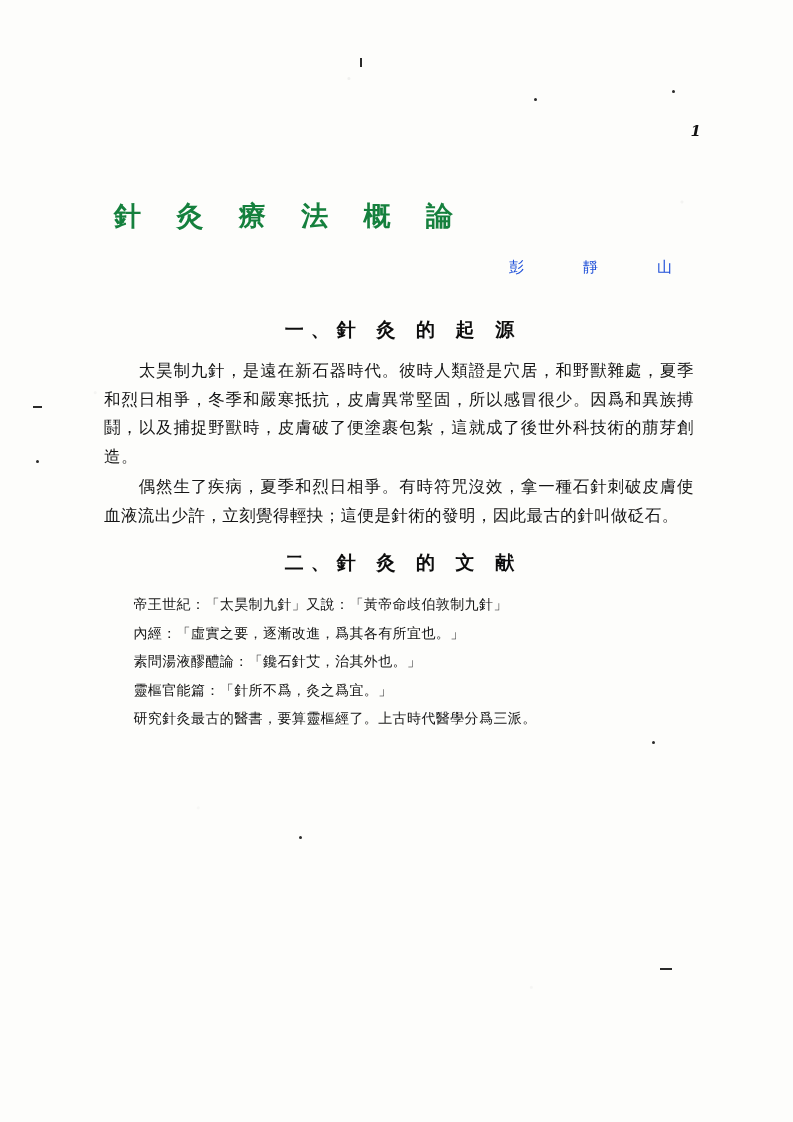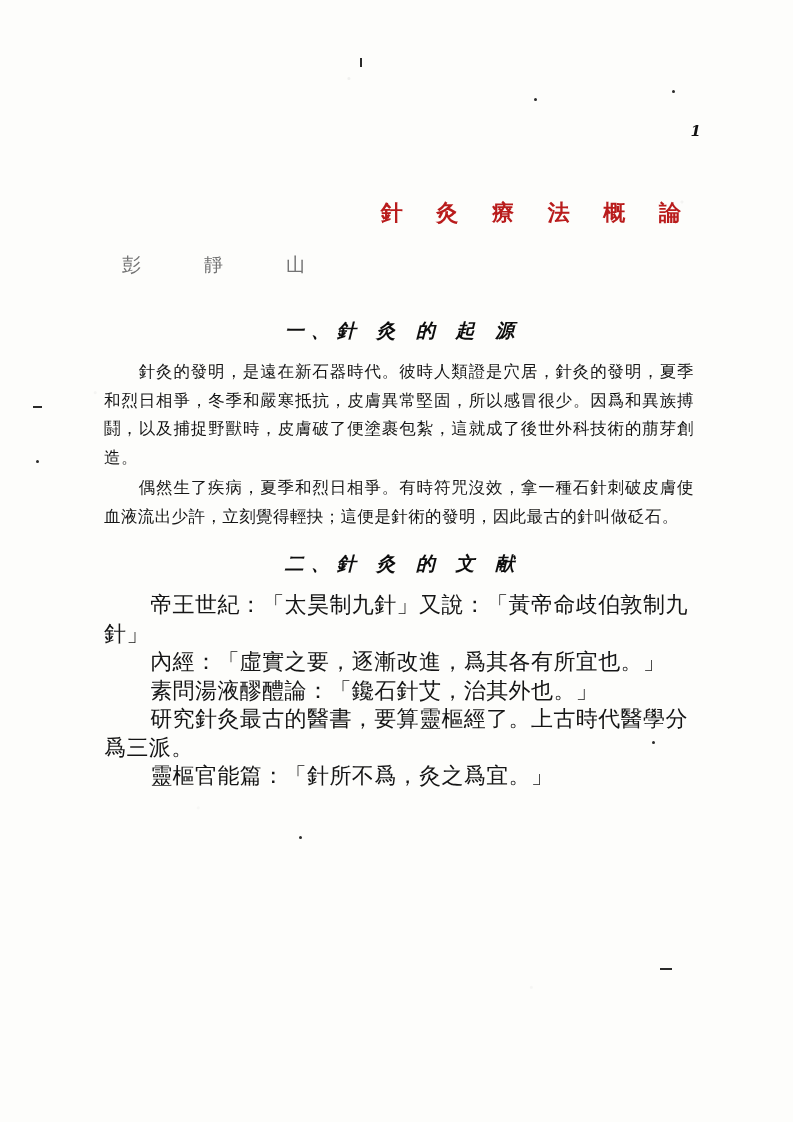"針 灸 療 法 概" .doc-title { color: #b91c1c -> #15803d; font-size: 22px -> 27px; text-align: right -> left }
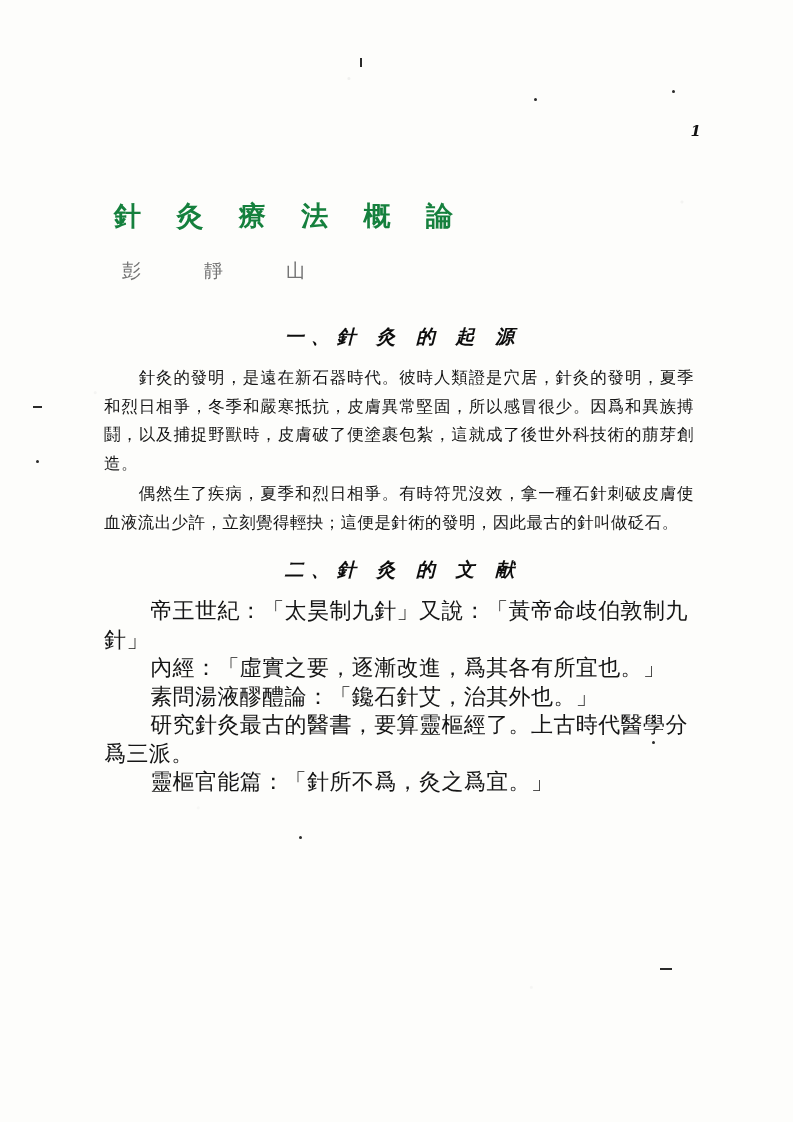"彭 靜 山" .doc-author { color: #737373 -> #1d4ed8; font-size: 19px -> 15px; text-align: left -> right }
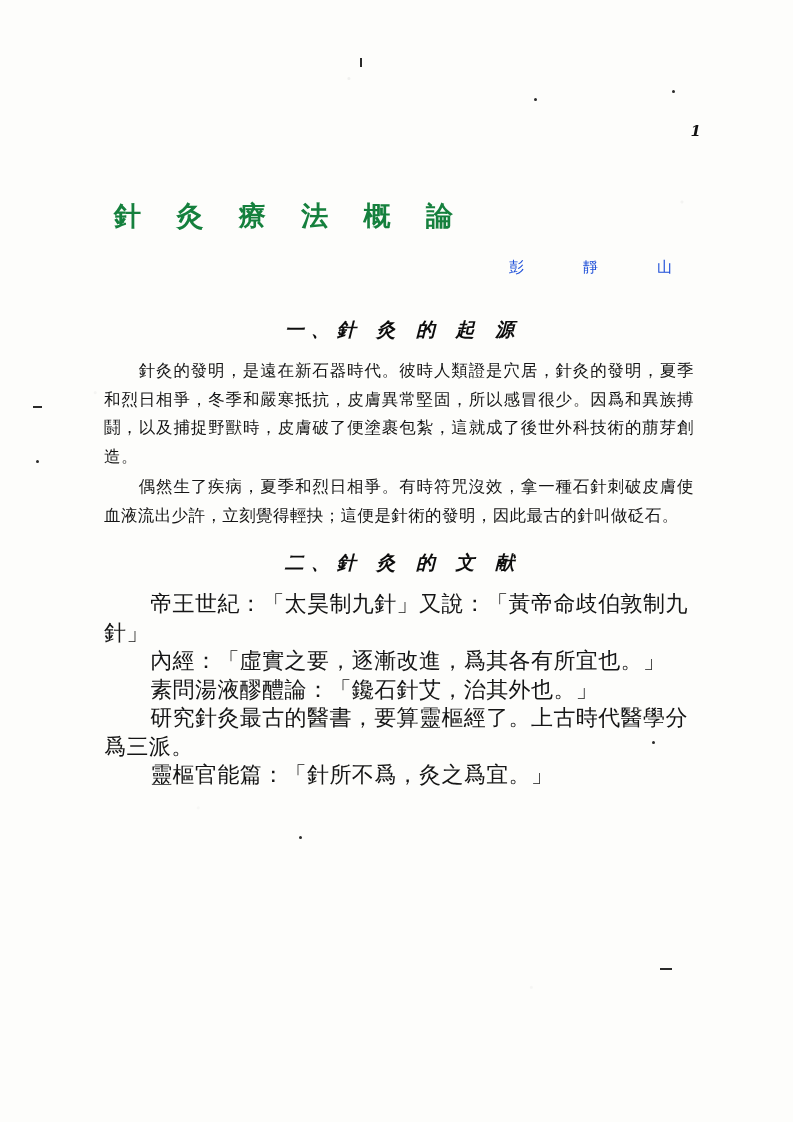"一、針 灸 的 起 源" .section-heading { font-style: italic -> none }
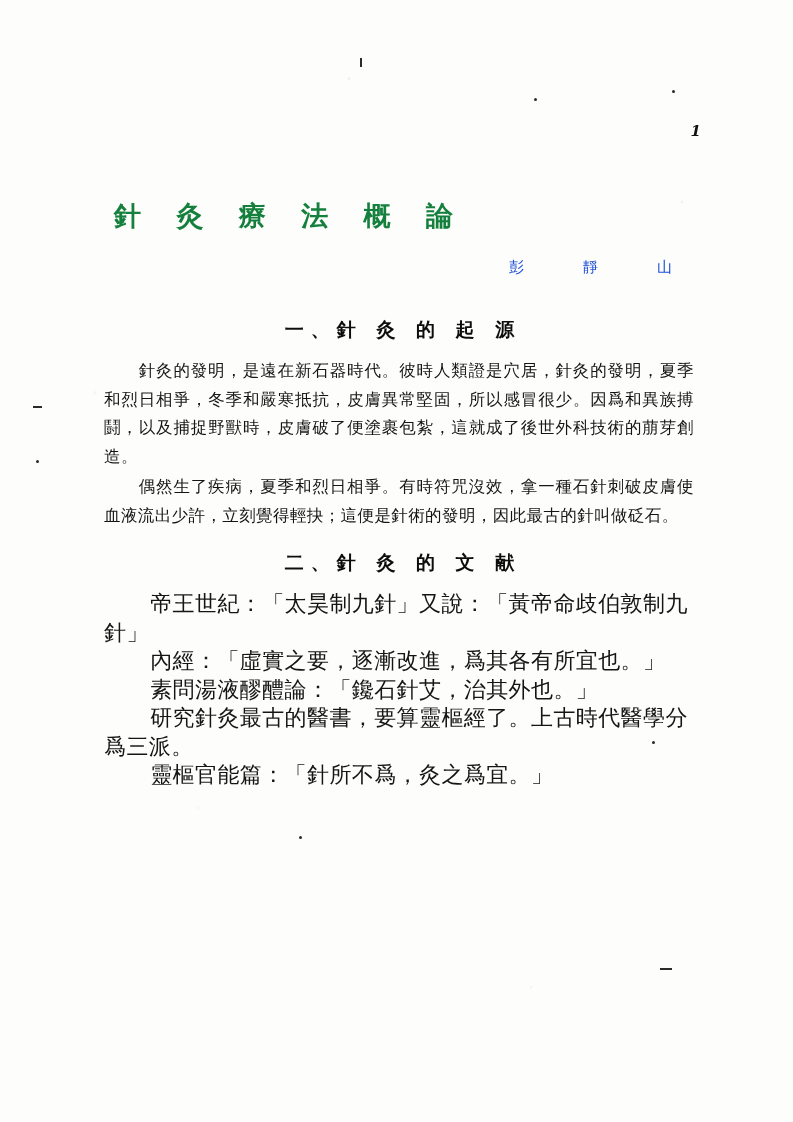"針灸的發明，是遠在新石器時代。彼時人類證是穴居，針灸的發明，夏季和烈日相爭，冬季" p.body-para { text: 針灸的發明，是遠在新石器時代。彼時人類證是穴居，針灸的發明 -> 太昊制九針，是遠在新石器時代。彼時人類證是穴居，和野獸雜處 }
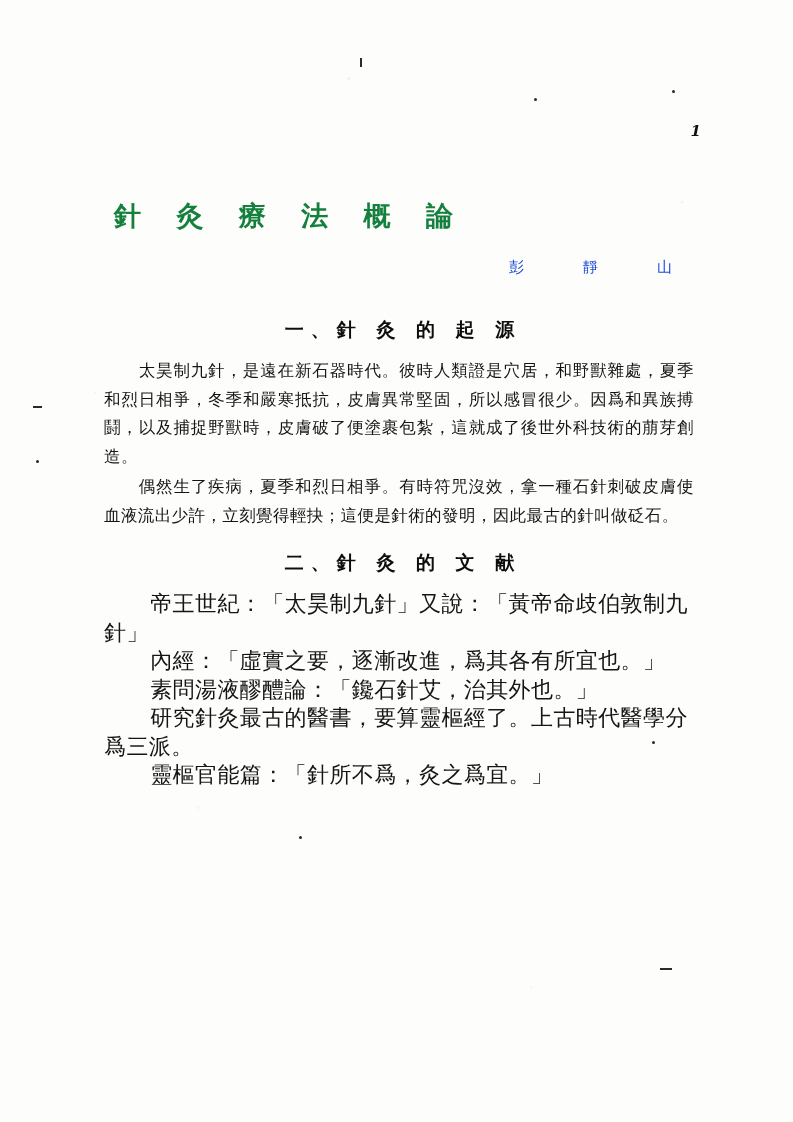"帝王世紀：「太昊制九針」又說：「黃帝命歧伯敦制九針」" p.cite-line { font-size: 22px -> 14px }
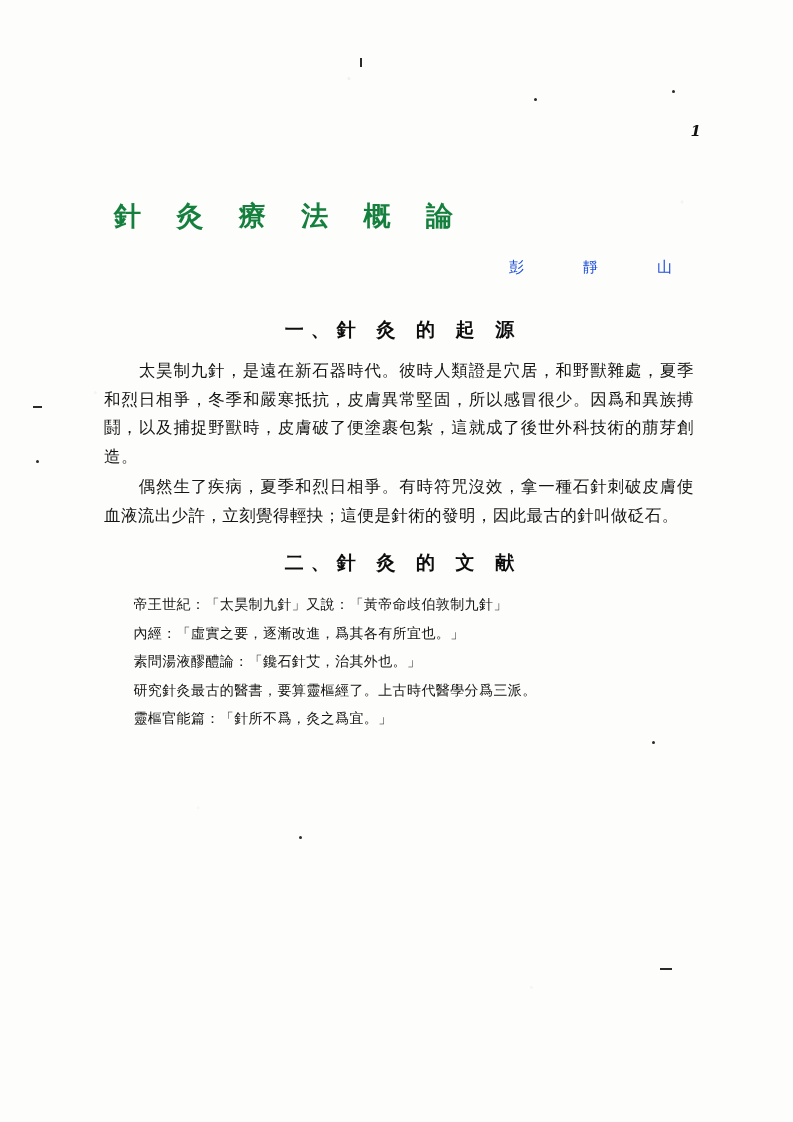"研究針灸最古的醫書，要算靈樞經了。上古時代醫學分爲三派。" p.cite-line { order: before "靈樞官能篇：「針所不爲，灸之爲宜。」" -> after "靈樞官能篇：「針所不爲，灸之爲宜。」" }
